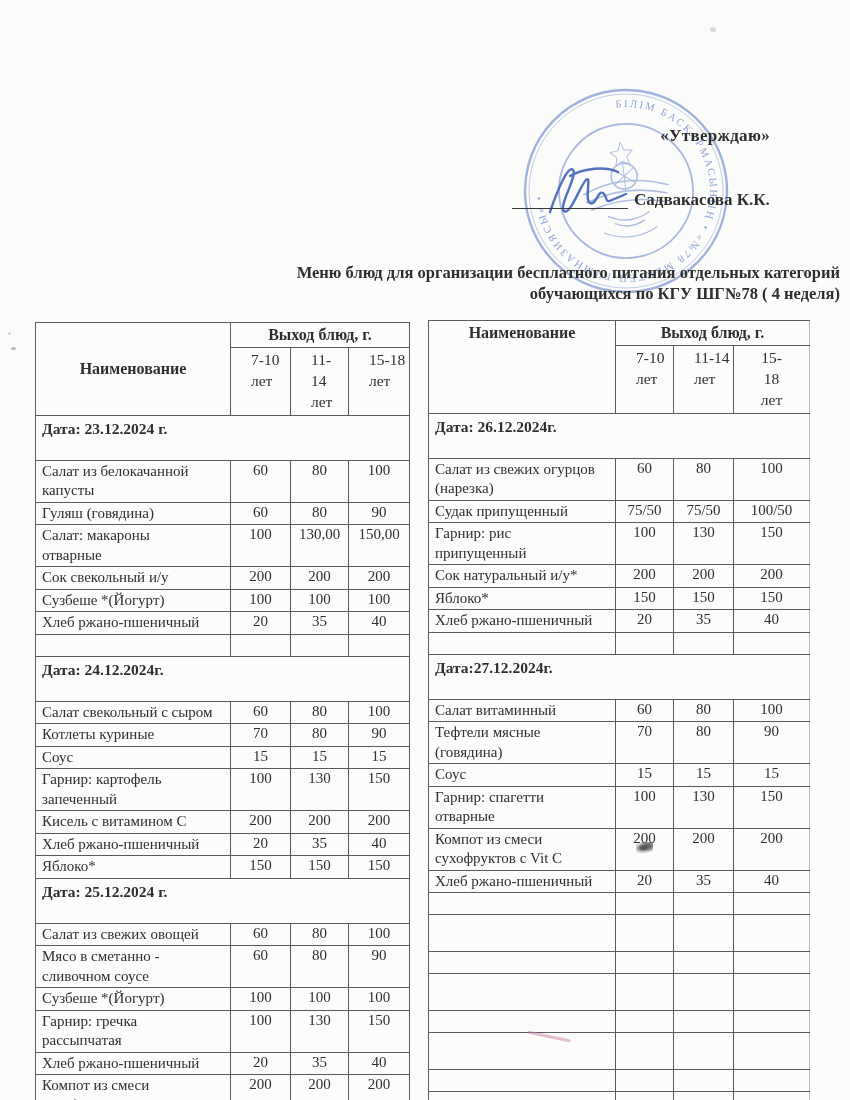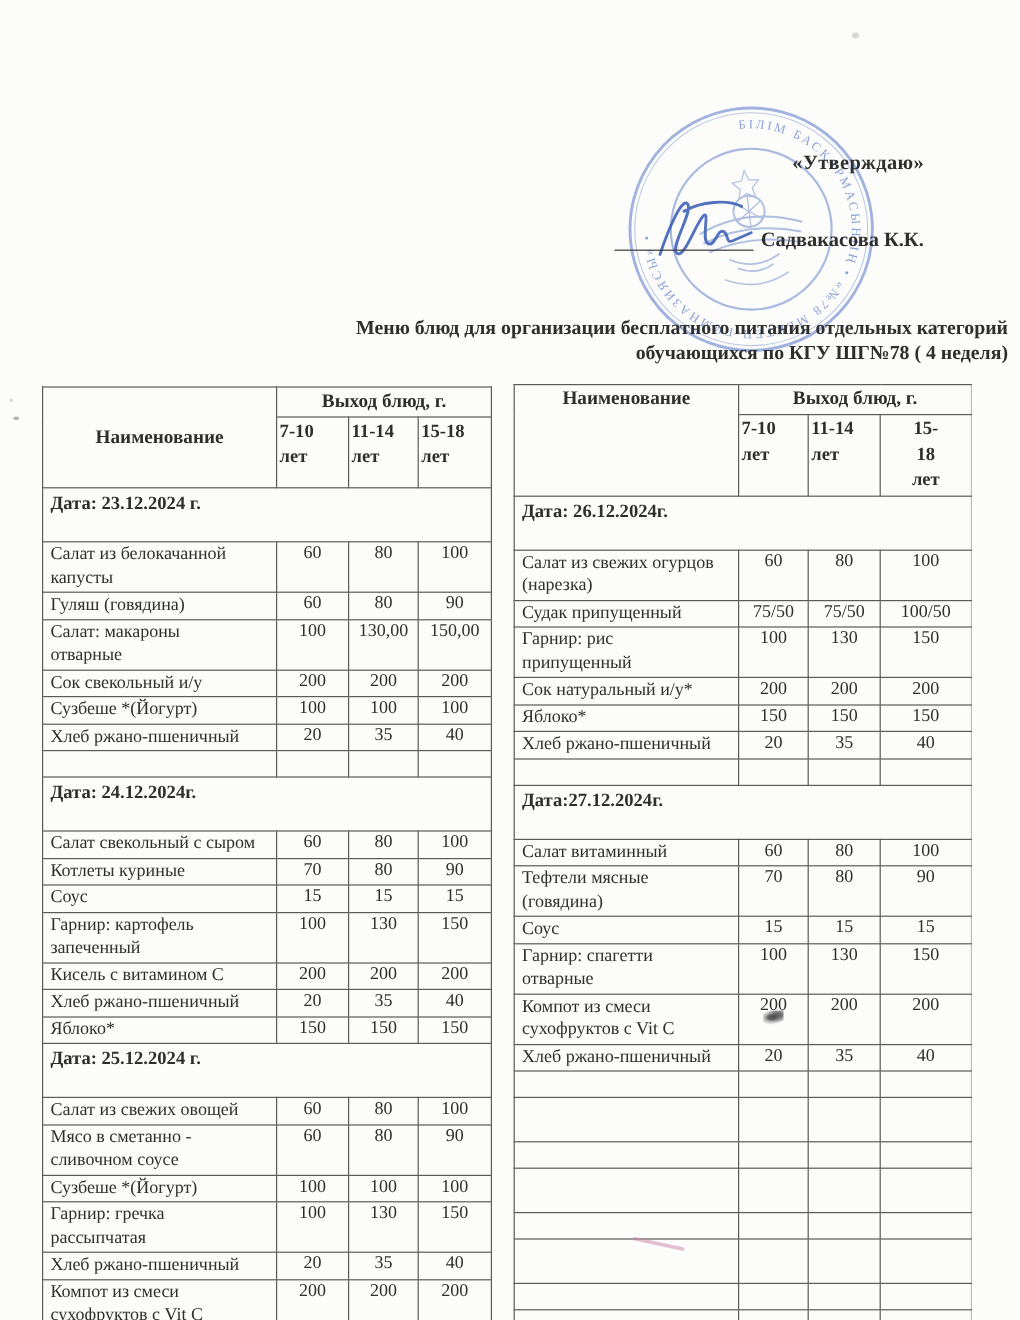"7-10" th.age-col { font-weight: bold -> normal; padding: 2px 2px 2px 2px -> 2px 2px 2px 20px }
